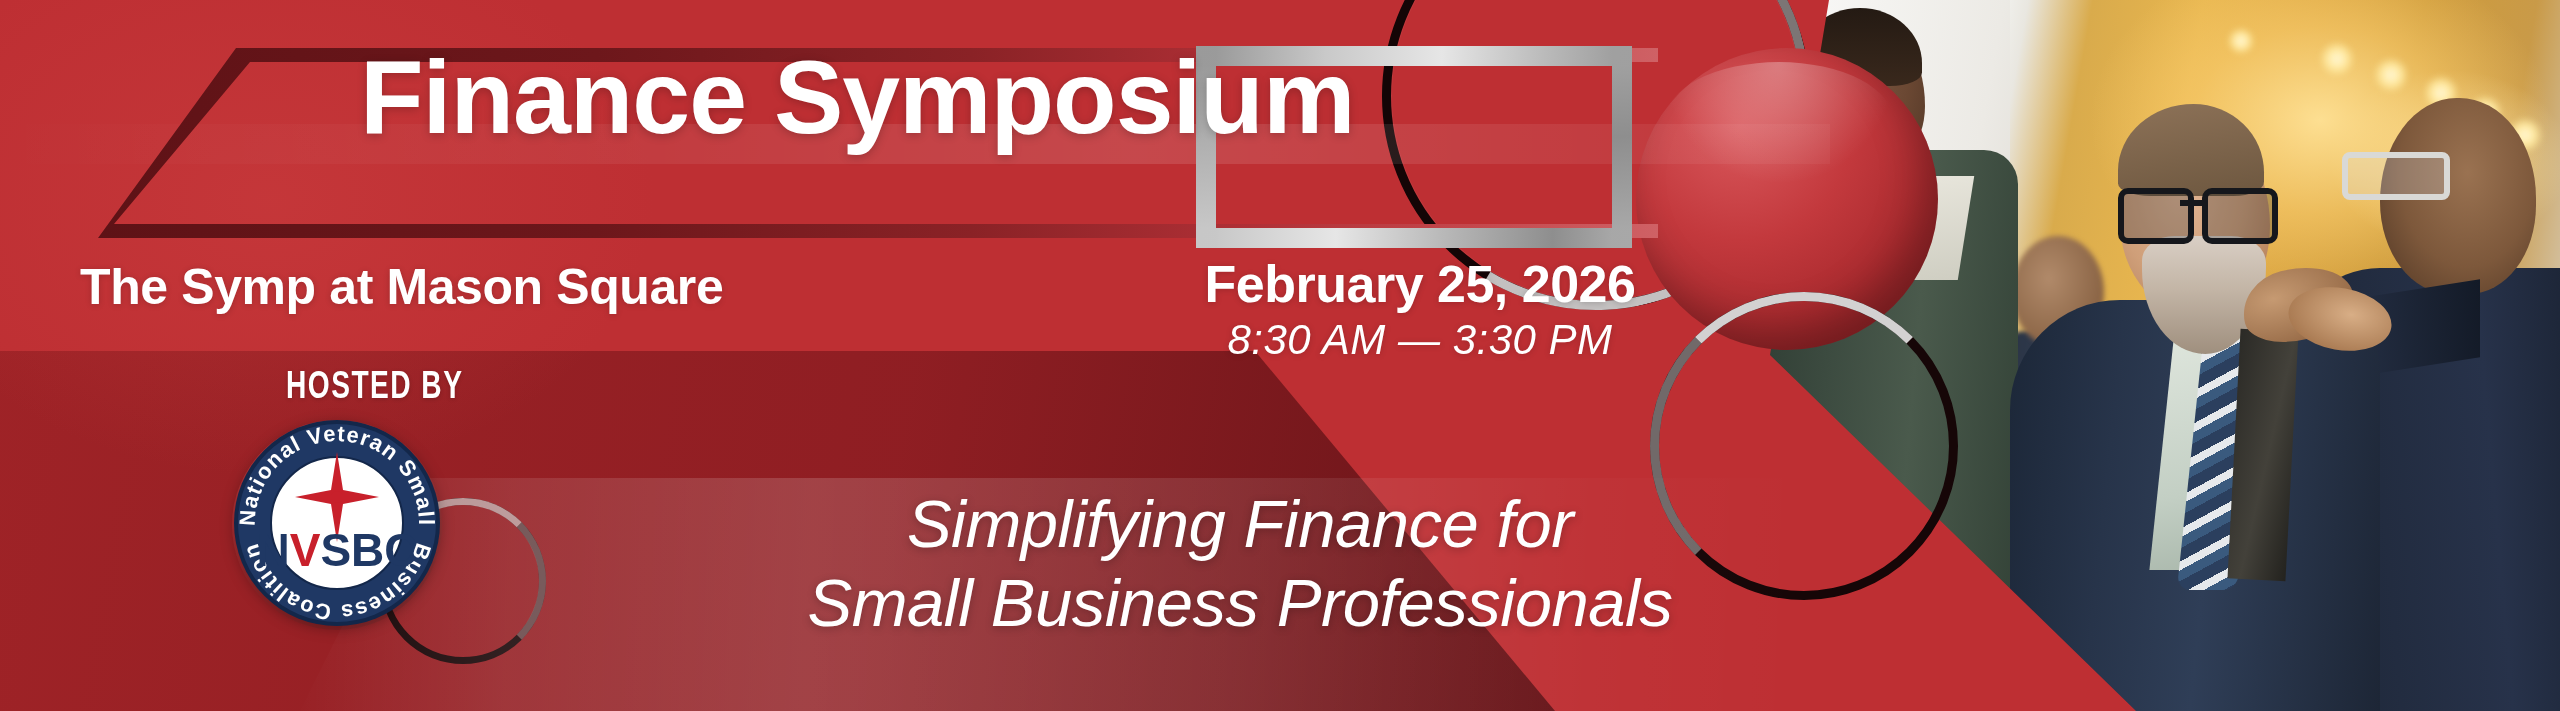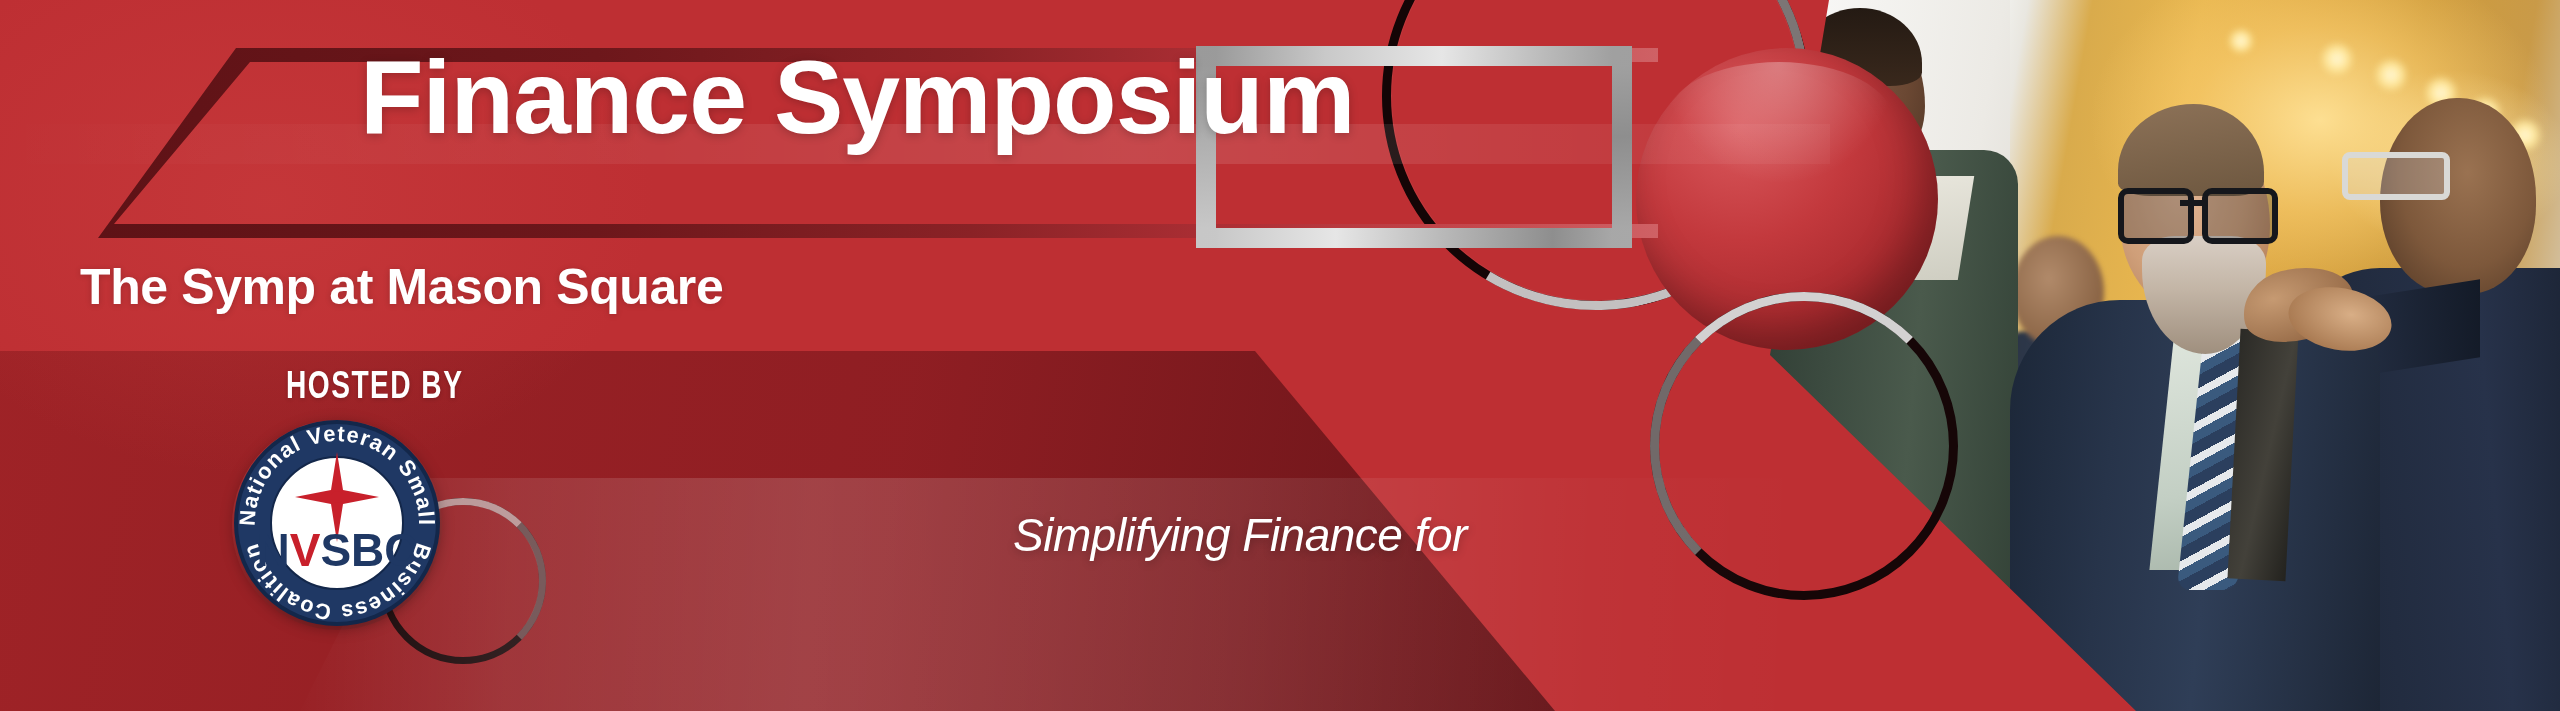"February 25, 2026" div.date-block { html: none -> <div> <div>February 25, 2026</div> <div>8:30 AM — 3:30 PM</div> </div> }
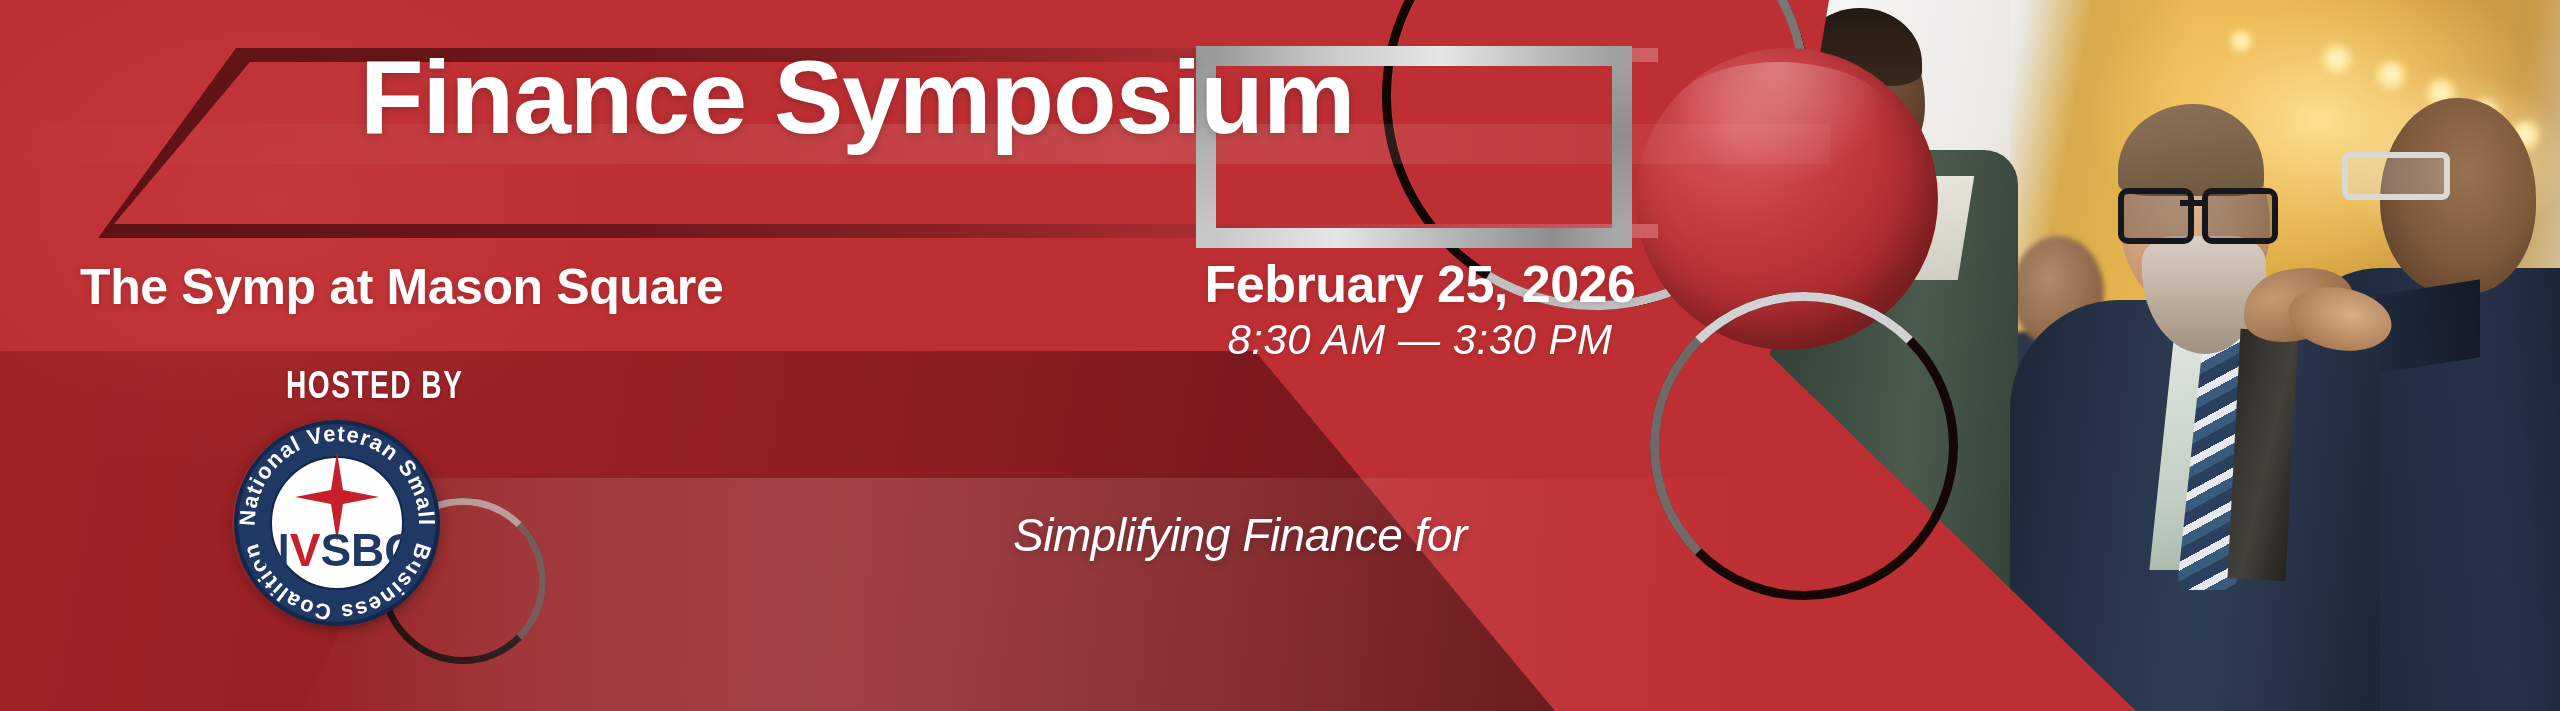"Simplifying Finance for" .tagline { font-size: 46px -> 67px; top: 508px -> 484px }
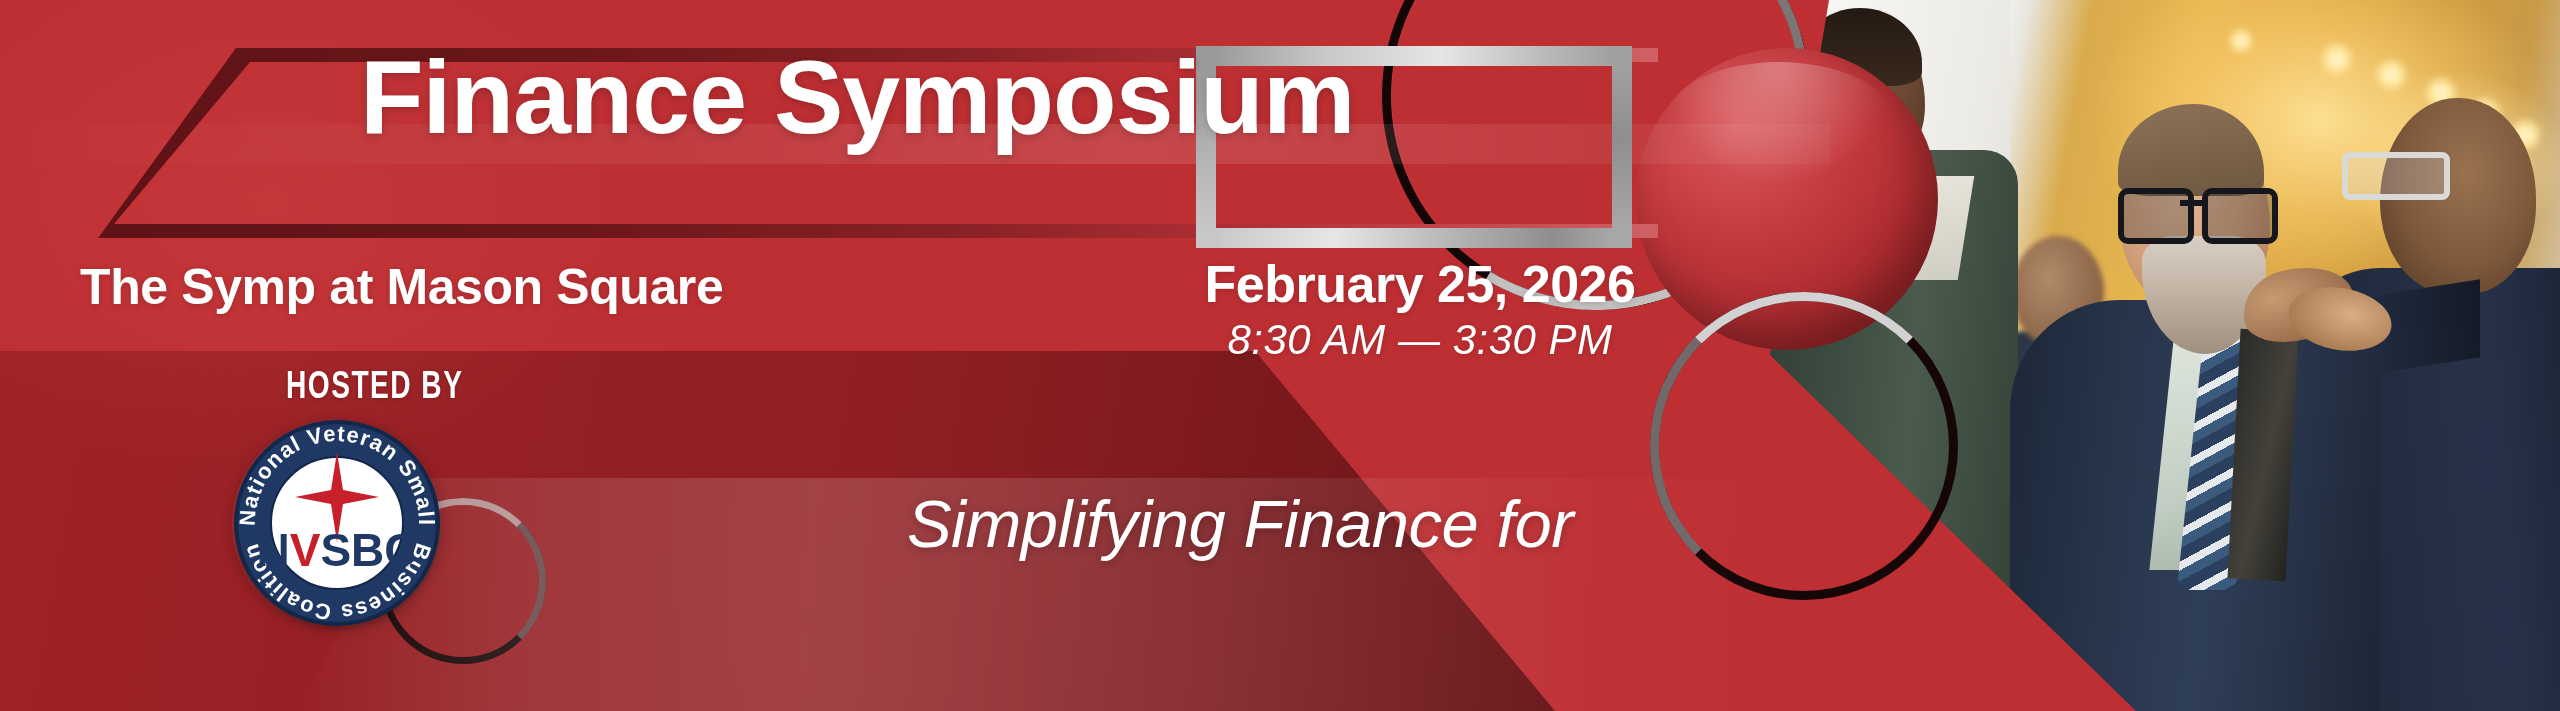"Small Business Professionals" div { html: none -> <div>Small Business Professionals</div> }
